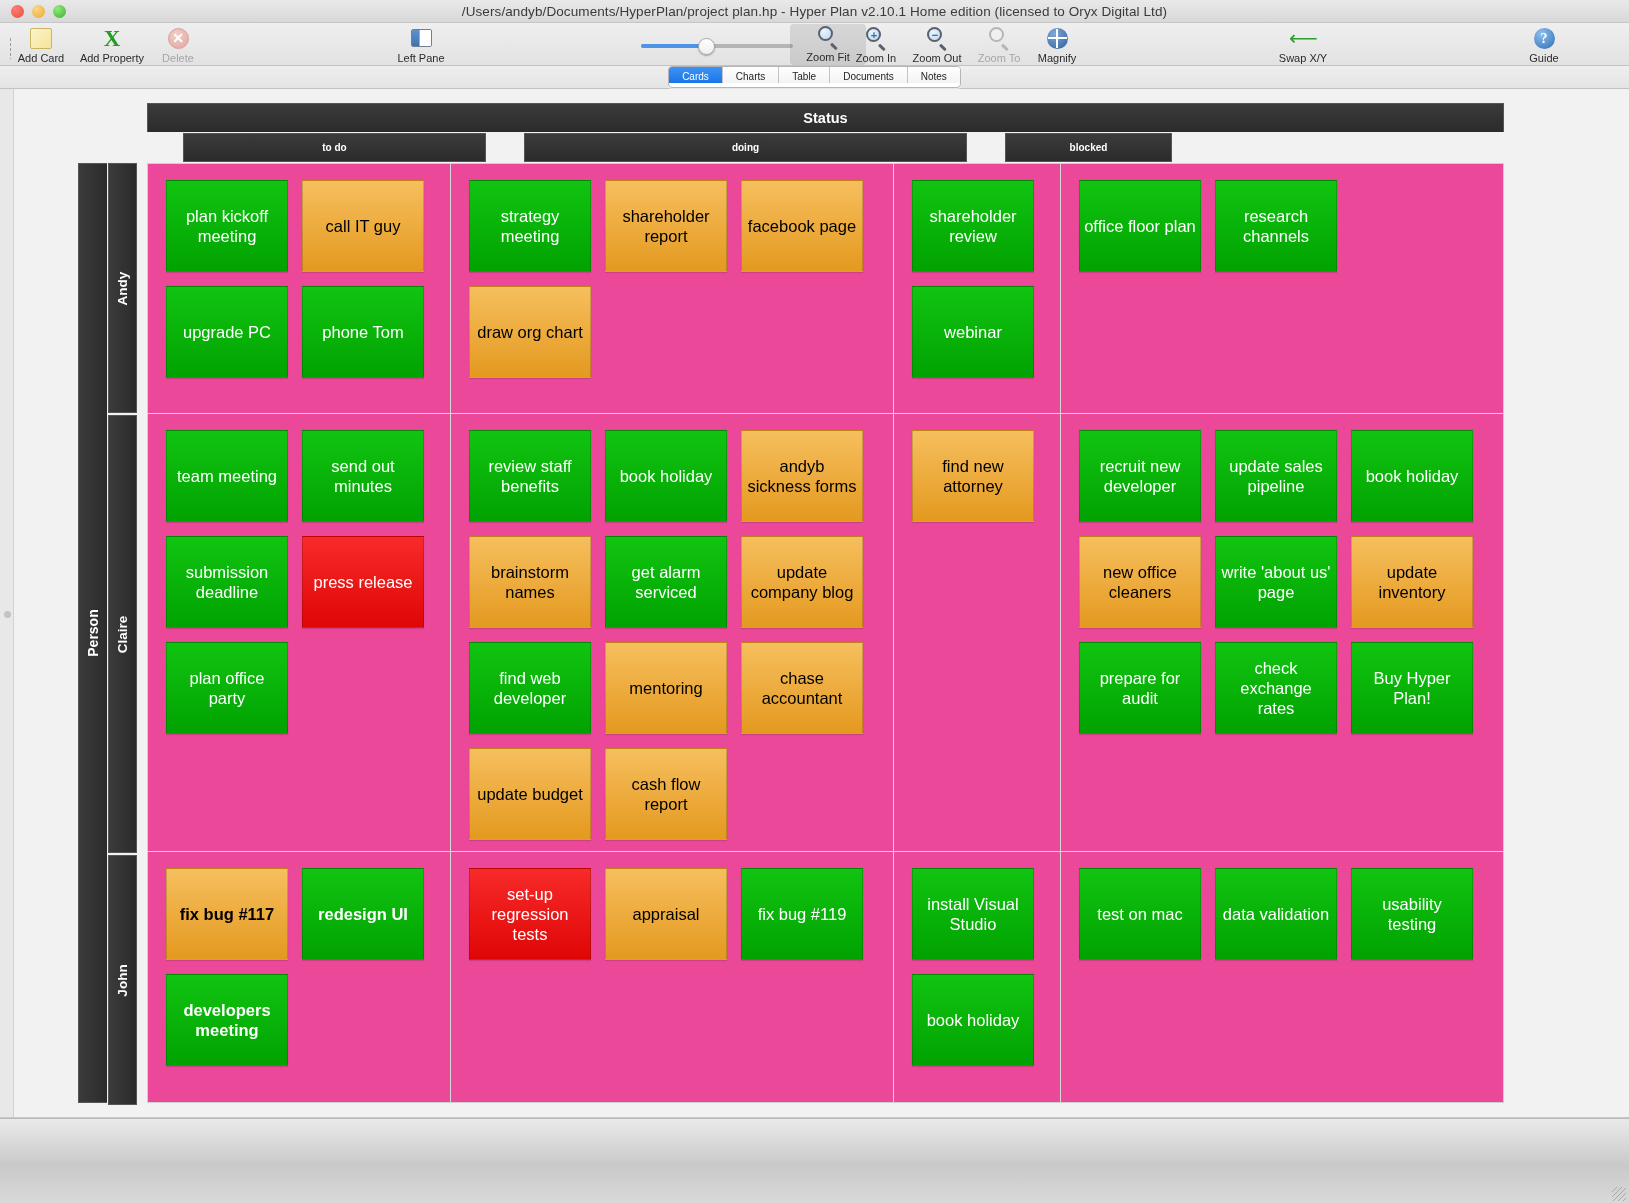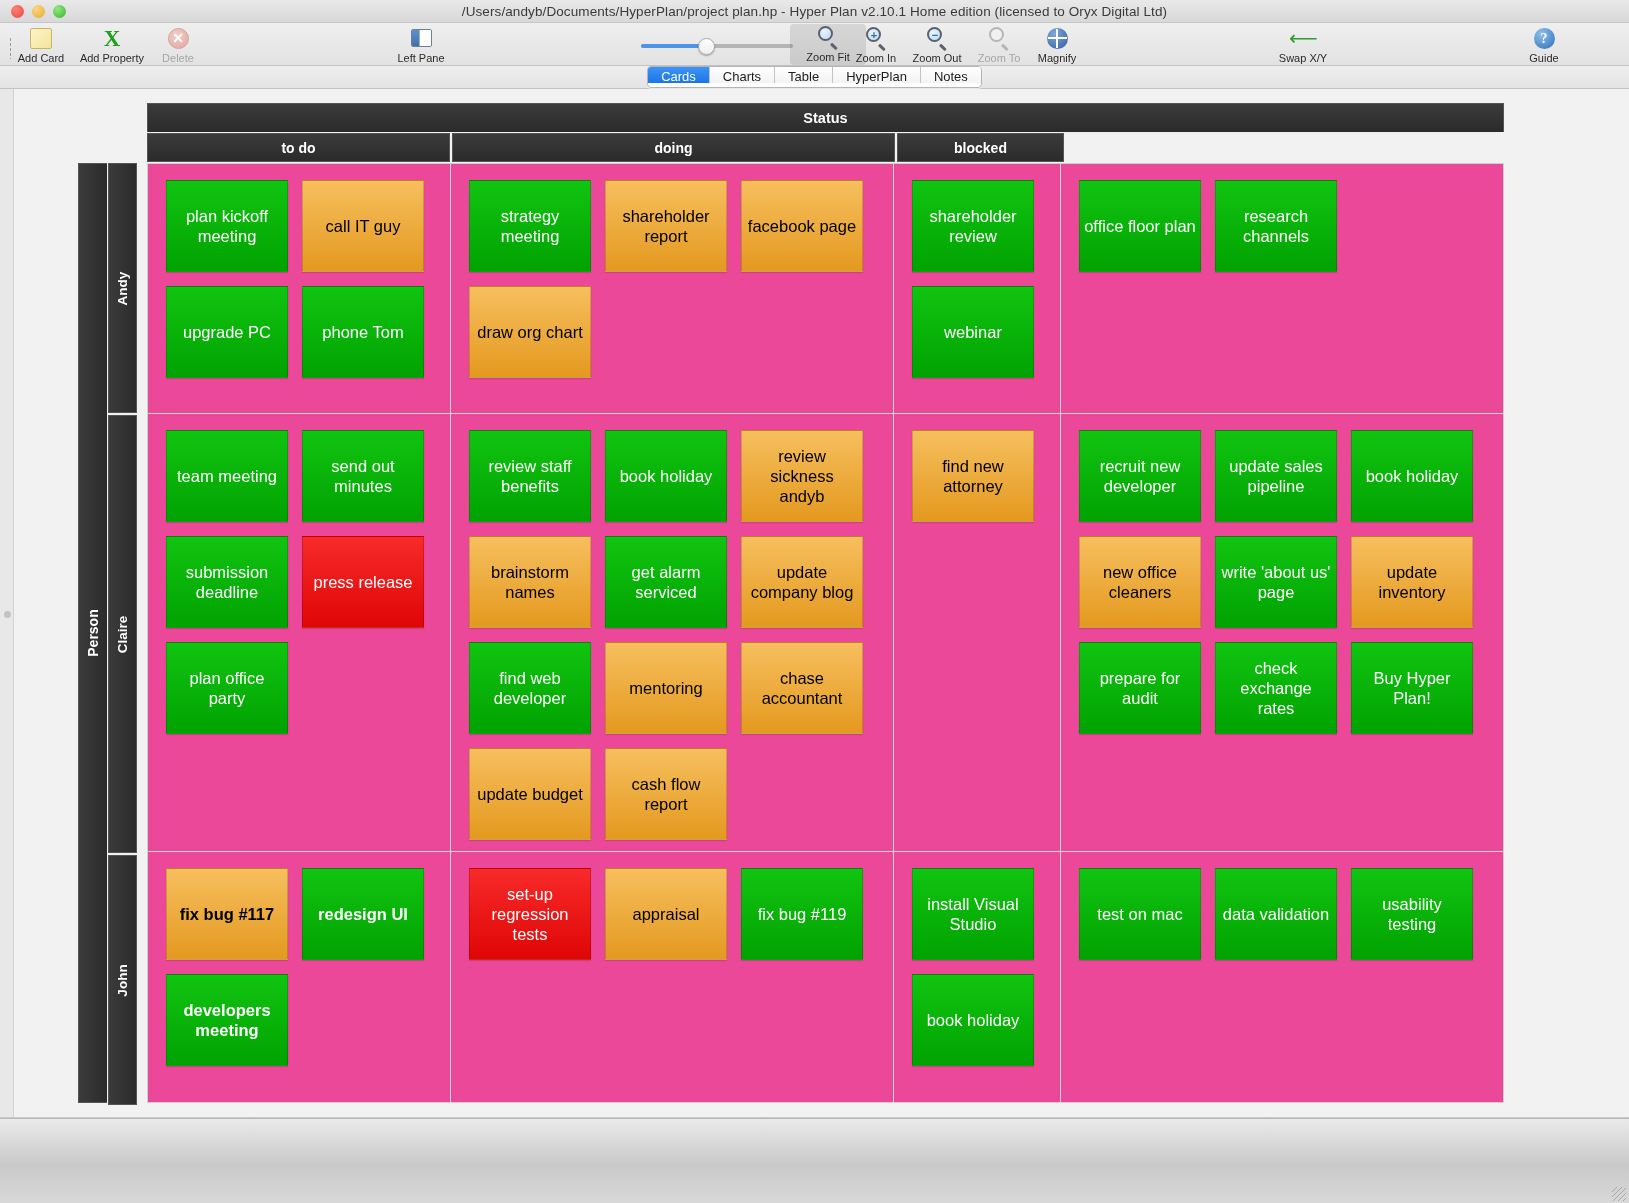"Cards" .tab { font-size: 13px -> 10px }
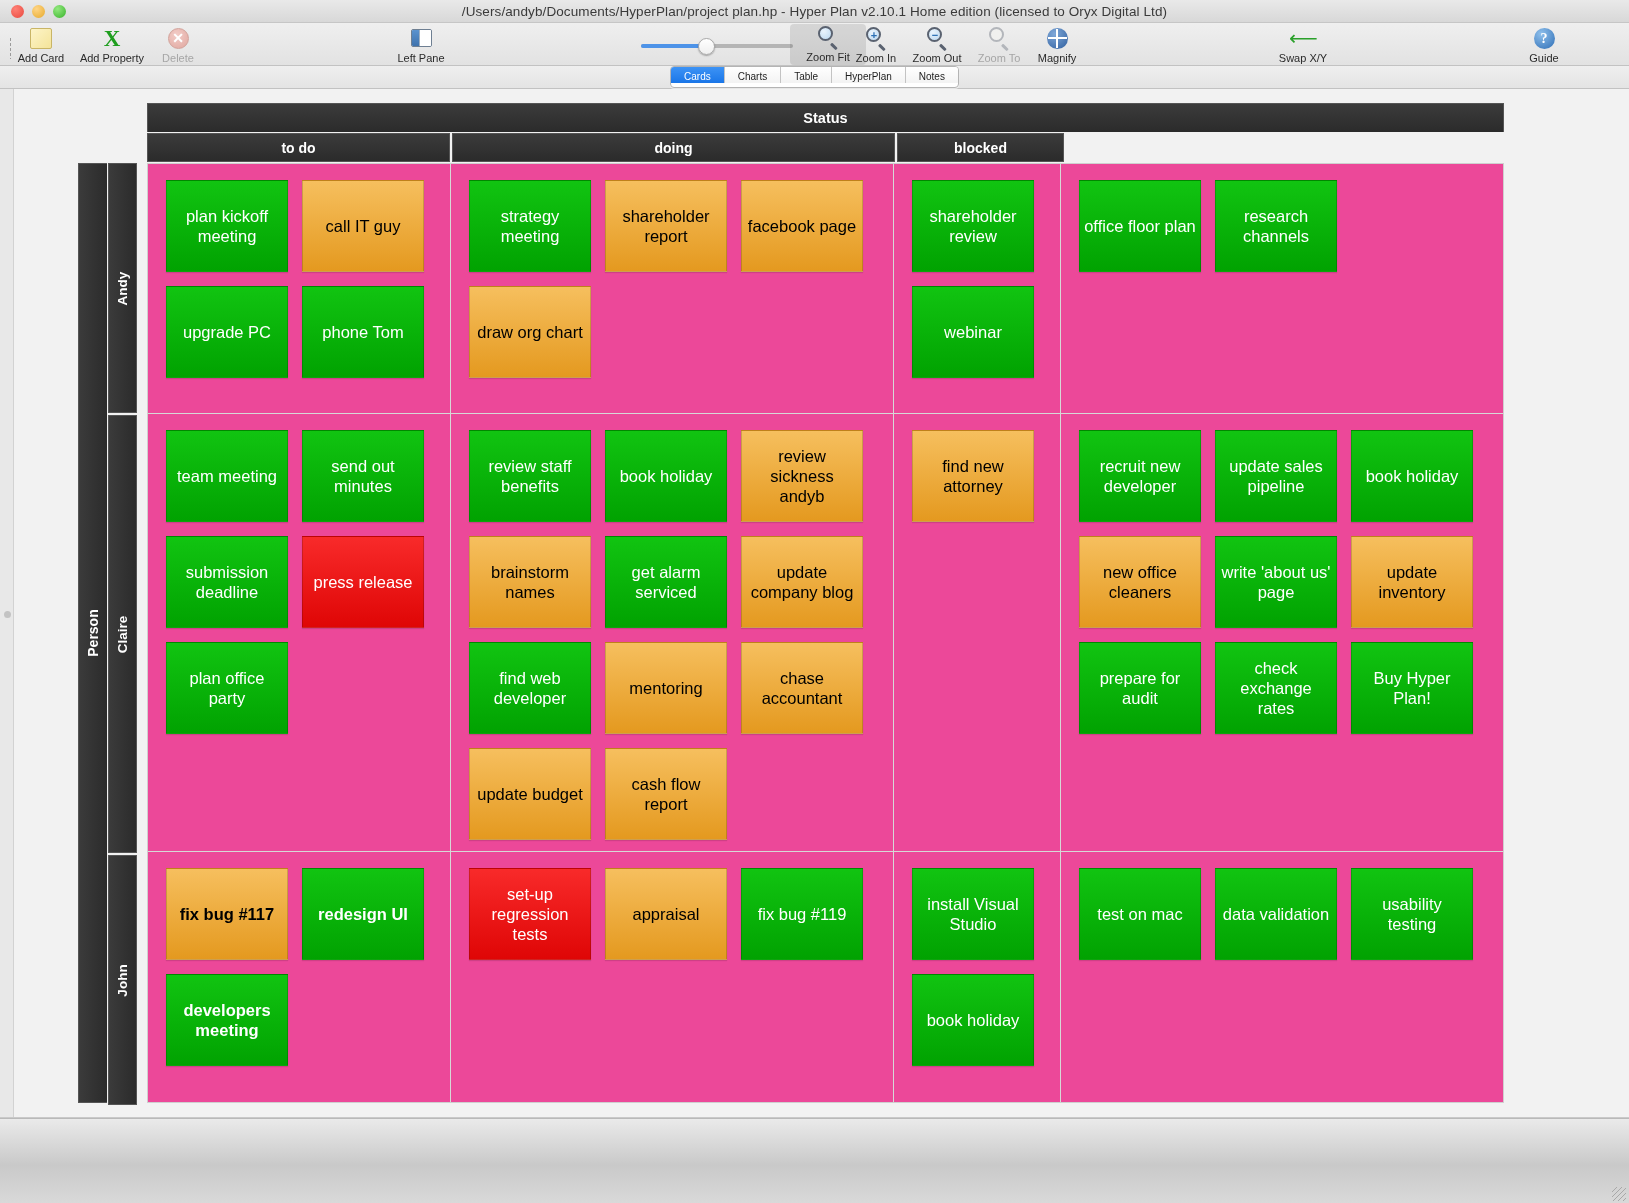"HyperPlan" div.tab { text: HyperPlan -> Documents }
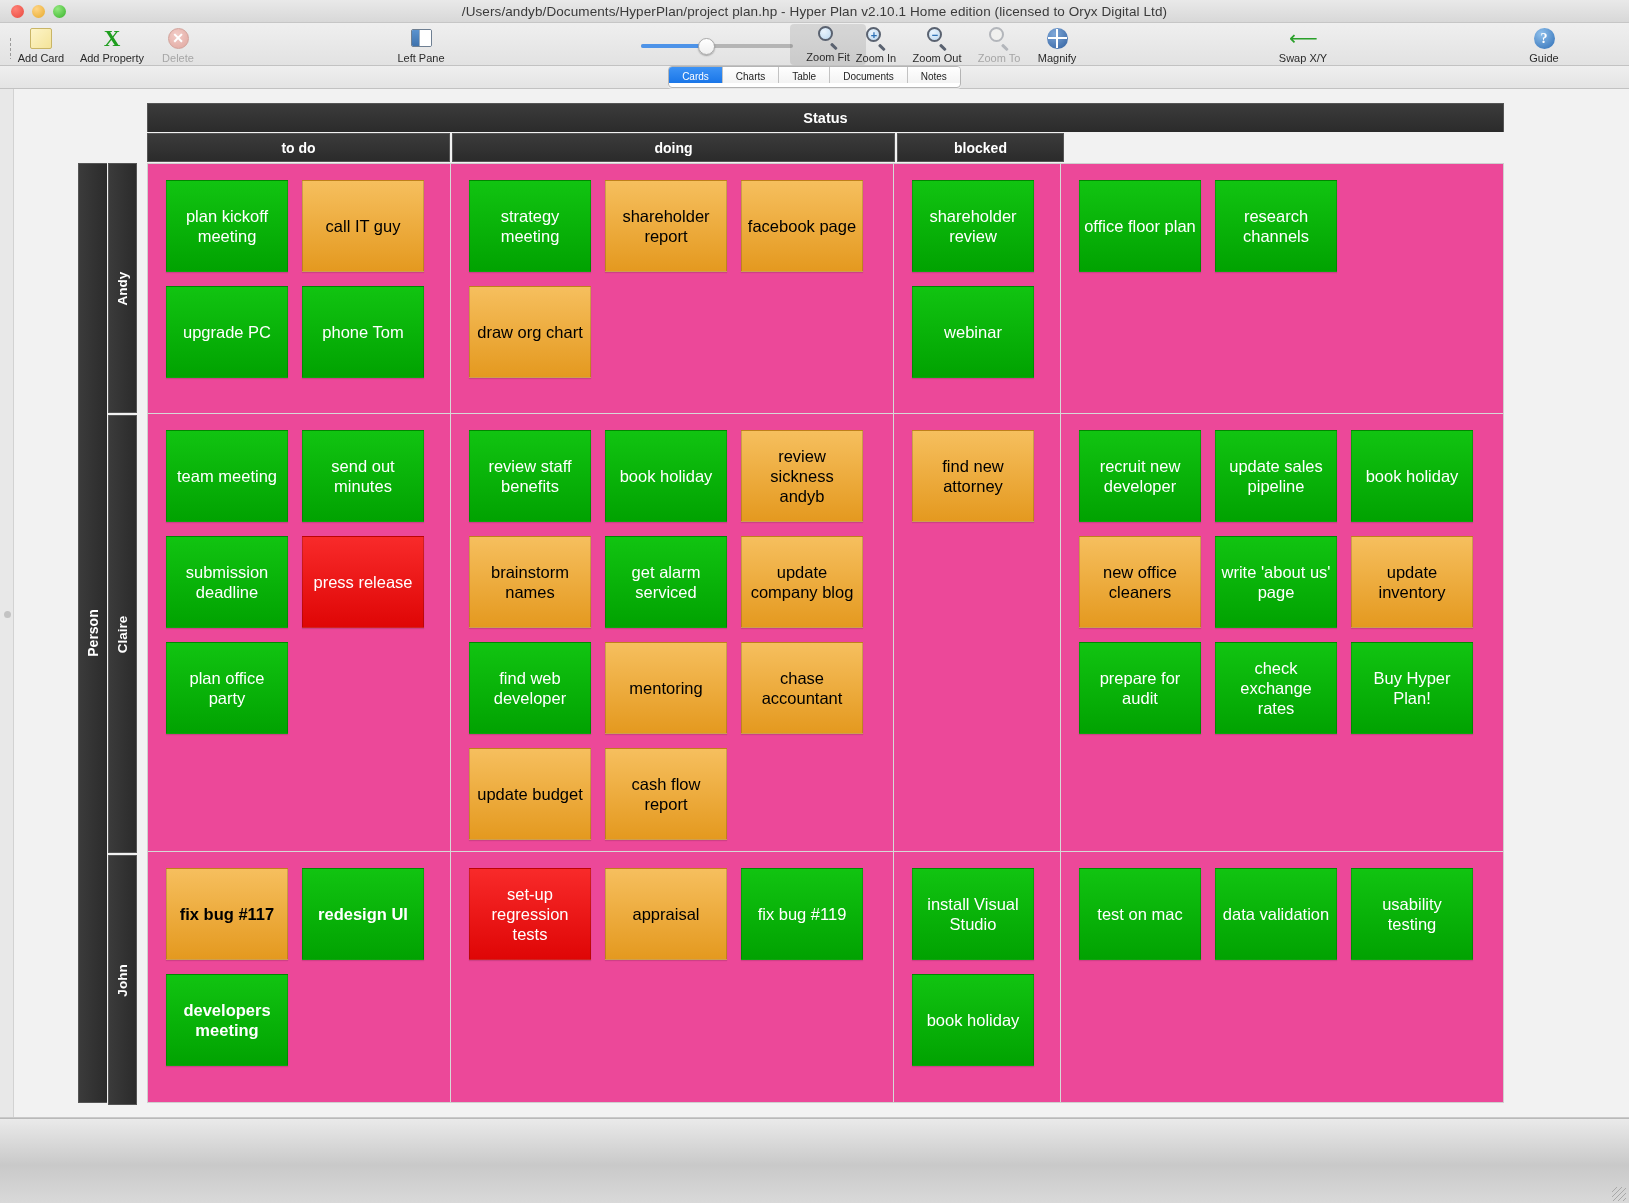"to do" .col-header { font-size: 14px -> 10px; margin-left: none -> 36px }
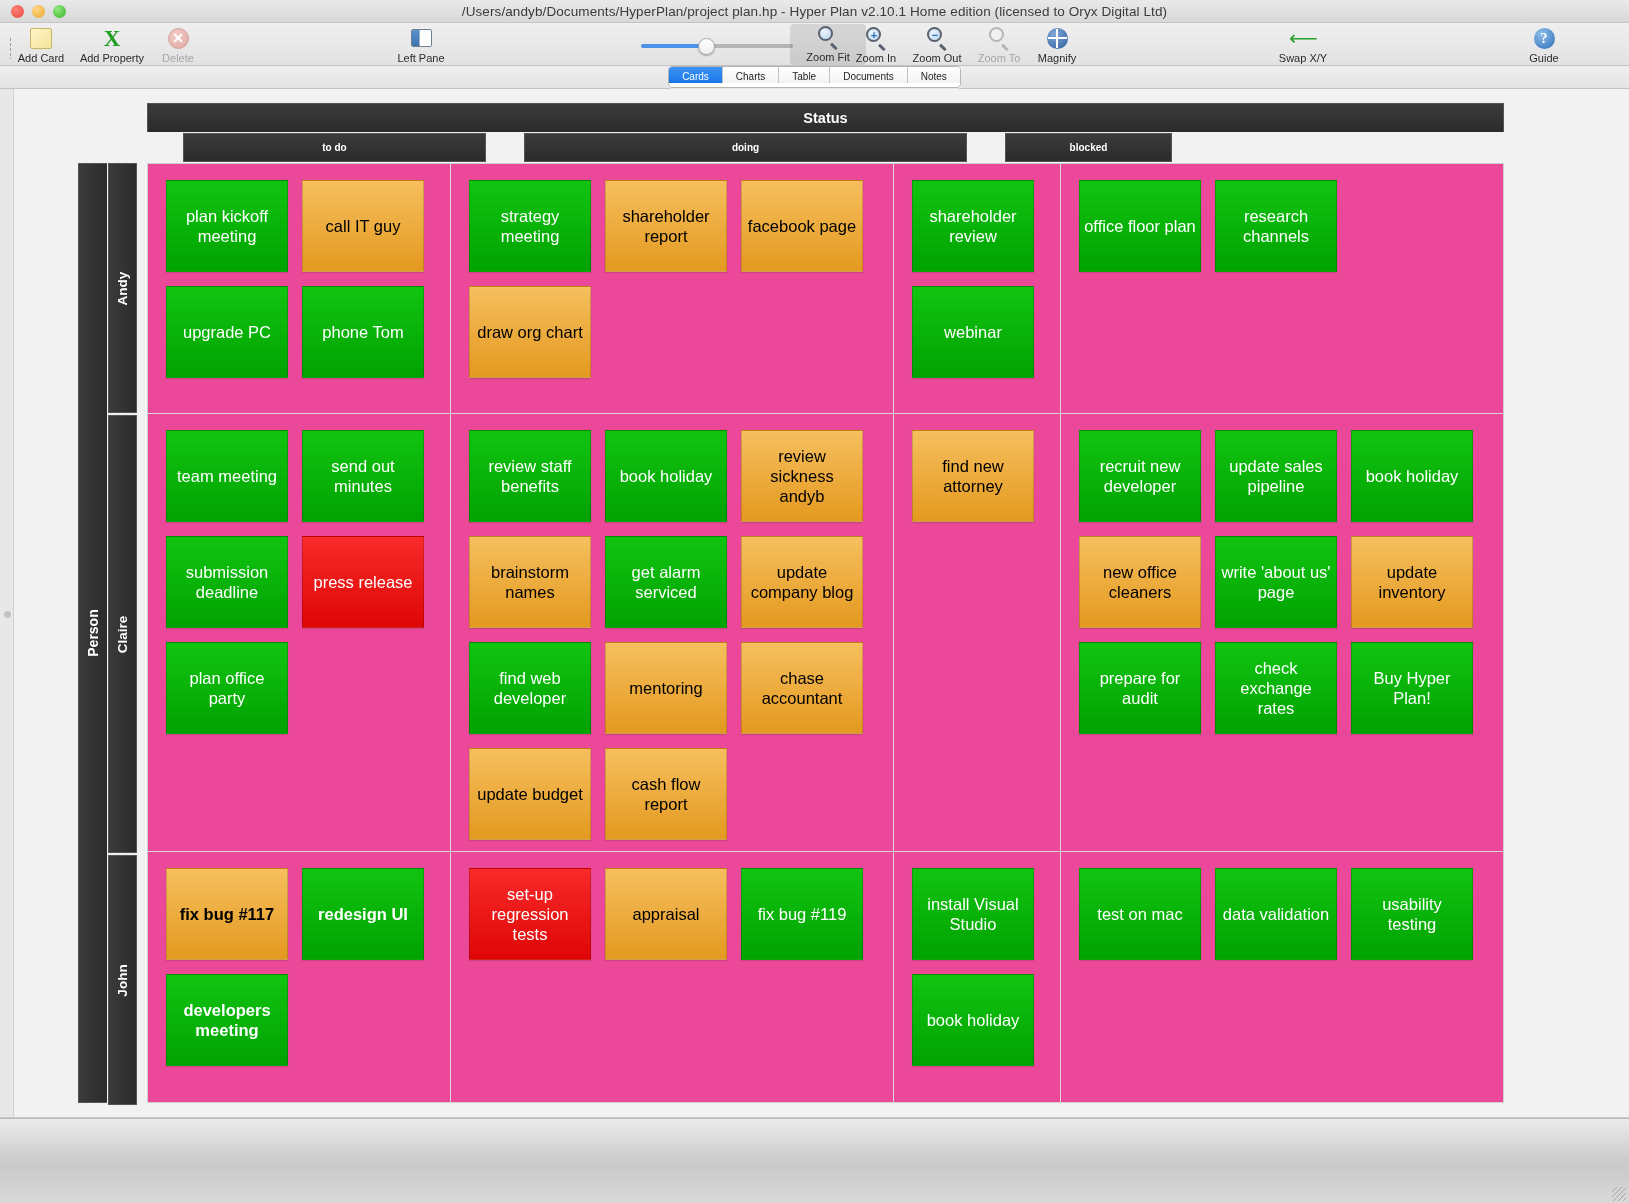"review sickness andyb" div.card { text: review sickness andyb -> andyb sickness forms }
